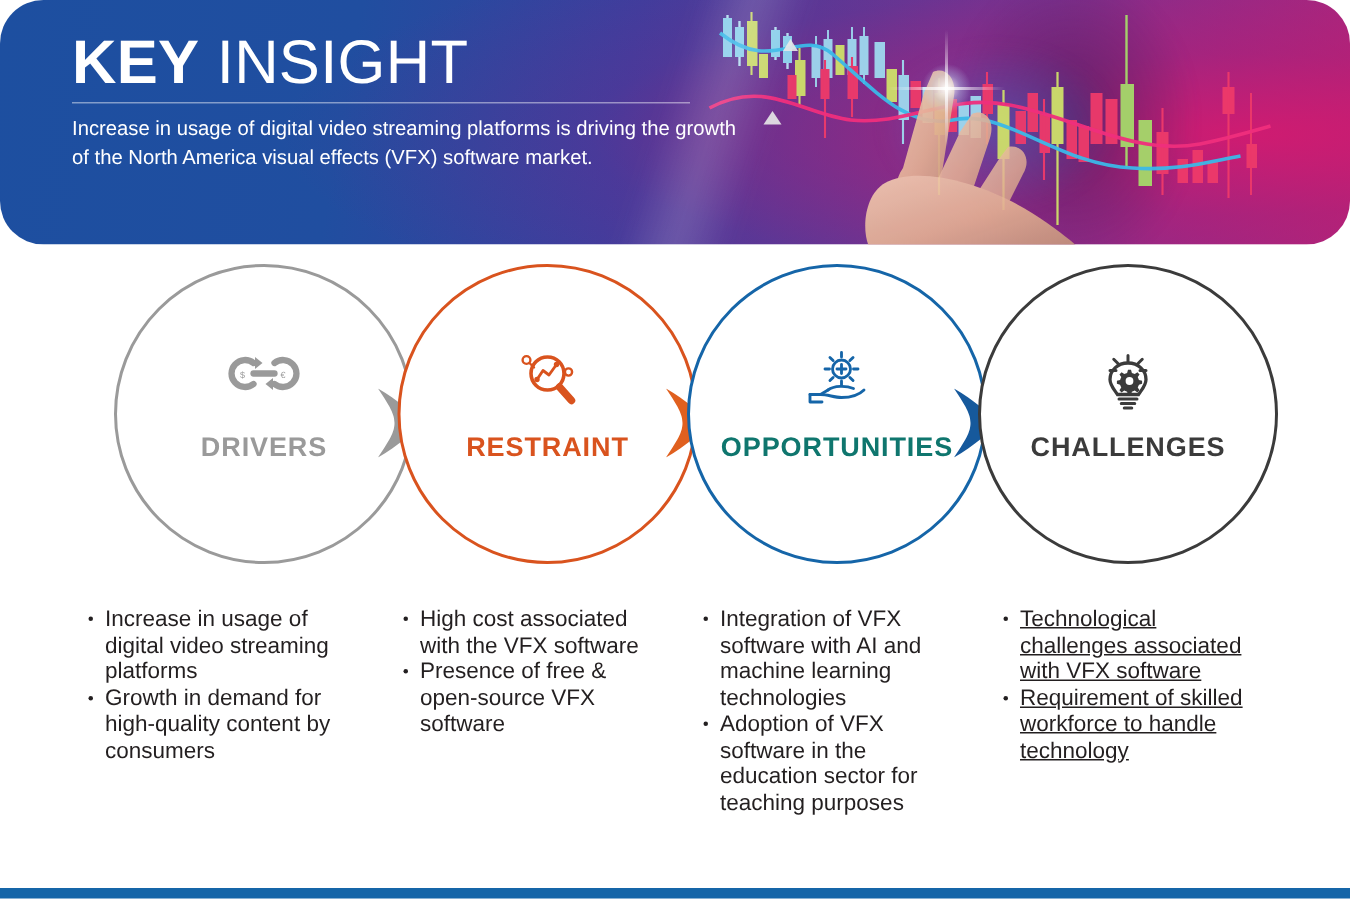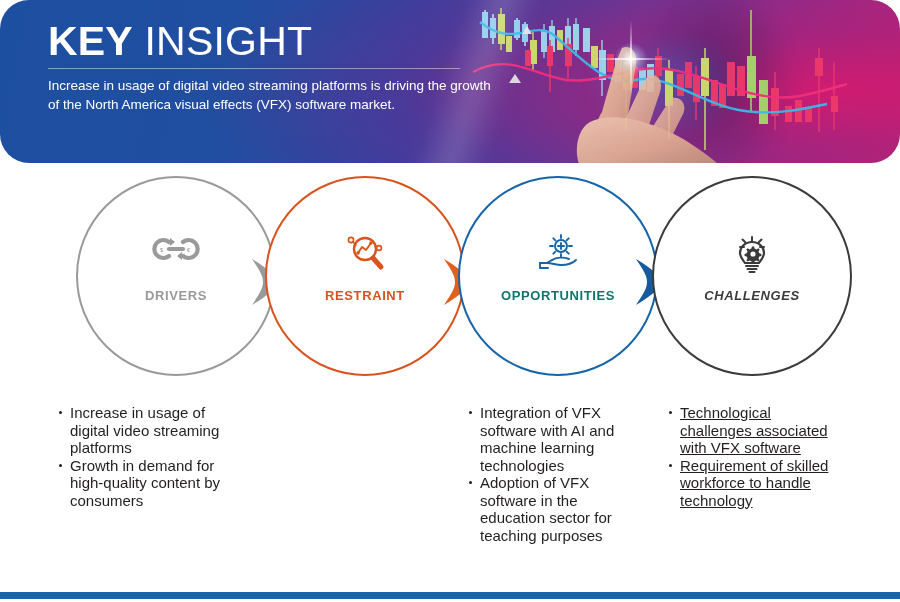"DRIVERS" .node .label { font-size: 13px -> 18px }
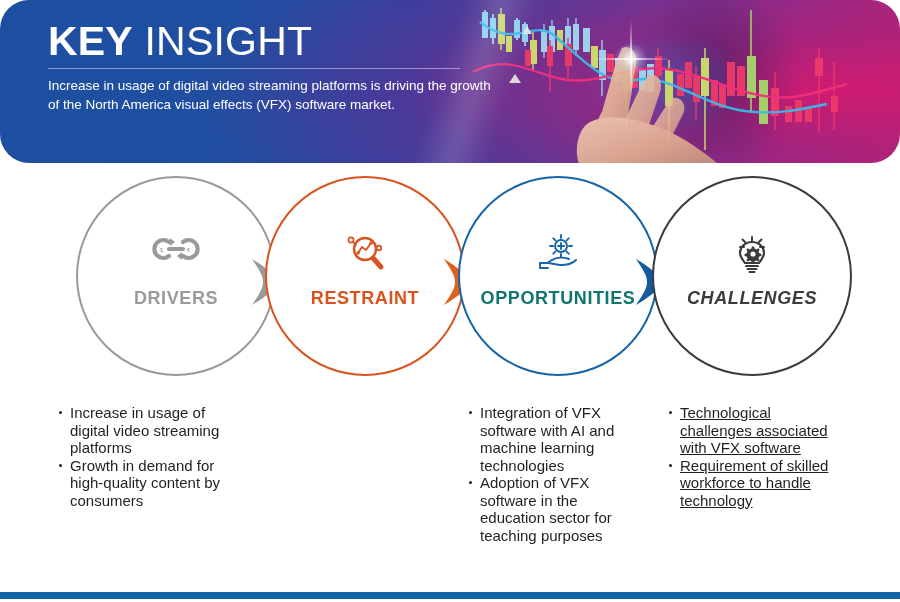"CHALLENGES" div.label { font-style: italic -> none }
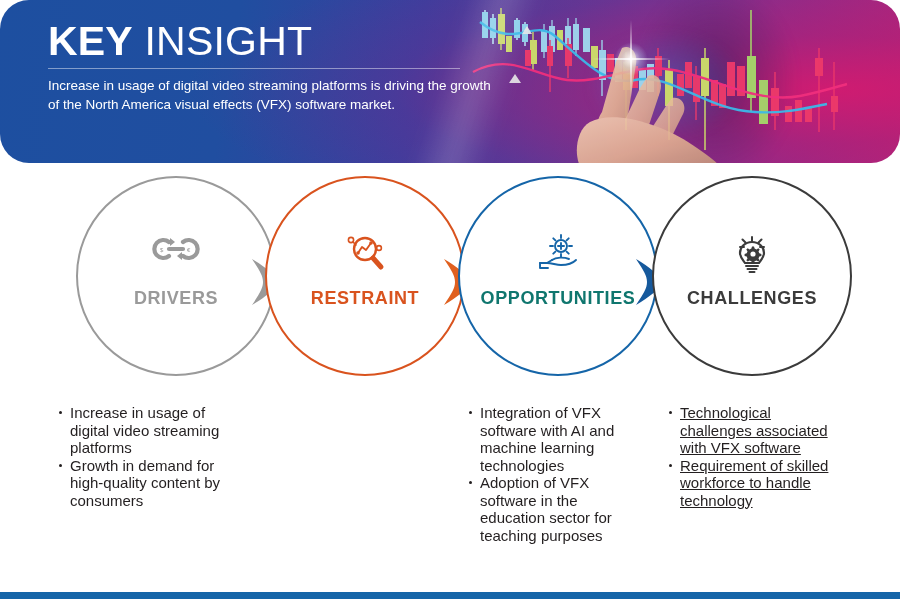"High cost associated with the" div.col { html: none -> <div> <ul> <li>High cost associated with the VFX software</li> <li>Presence of free &amp; open-source VFX software</li> </ul> </div> }
